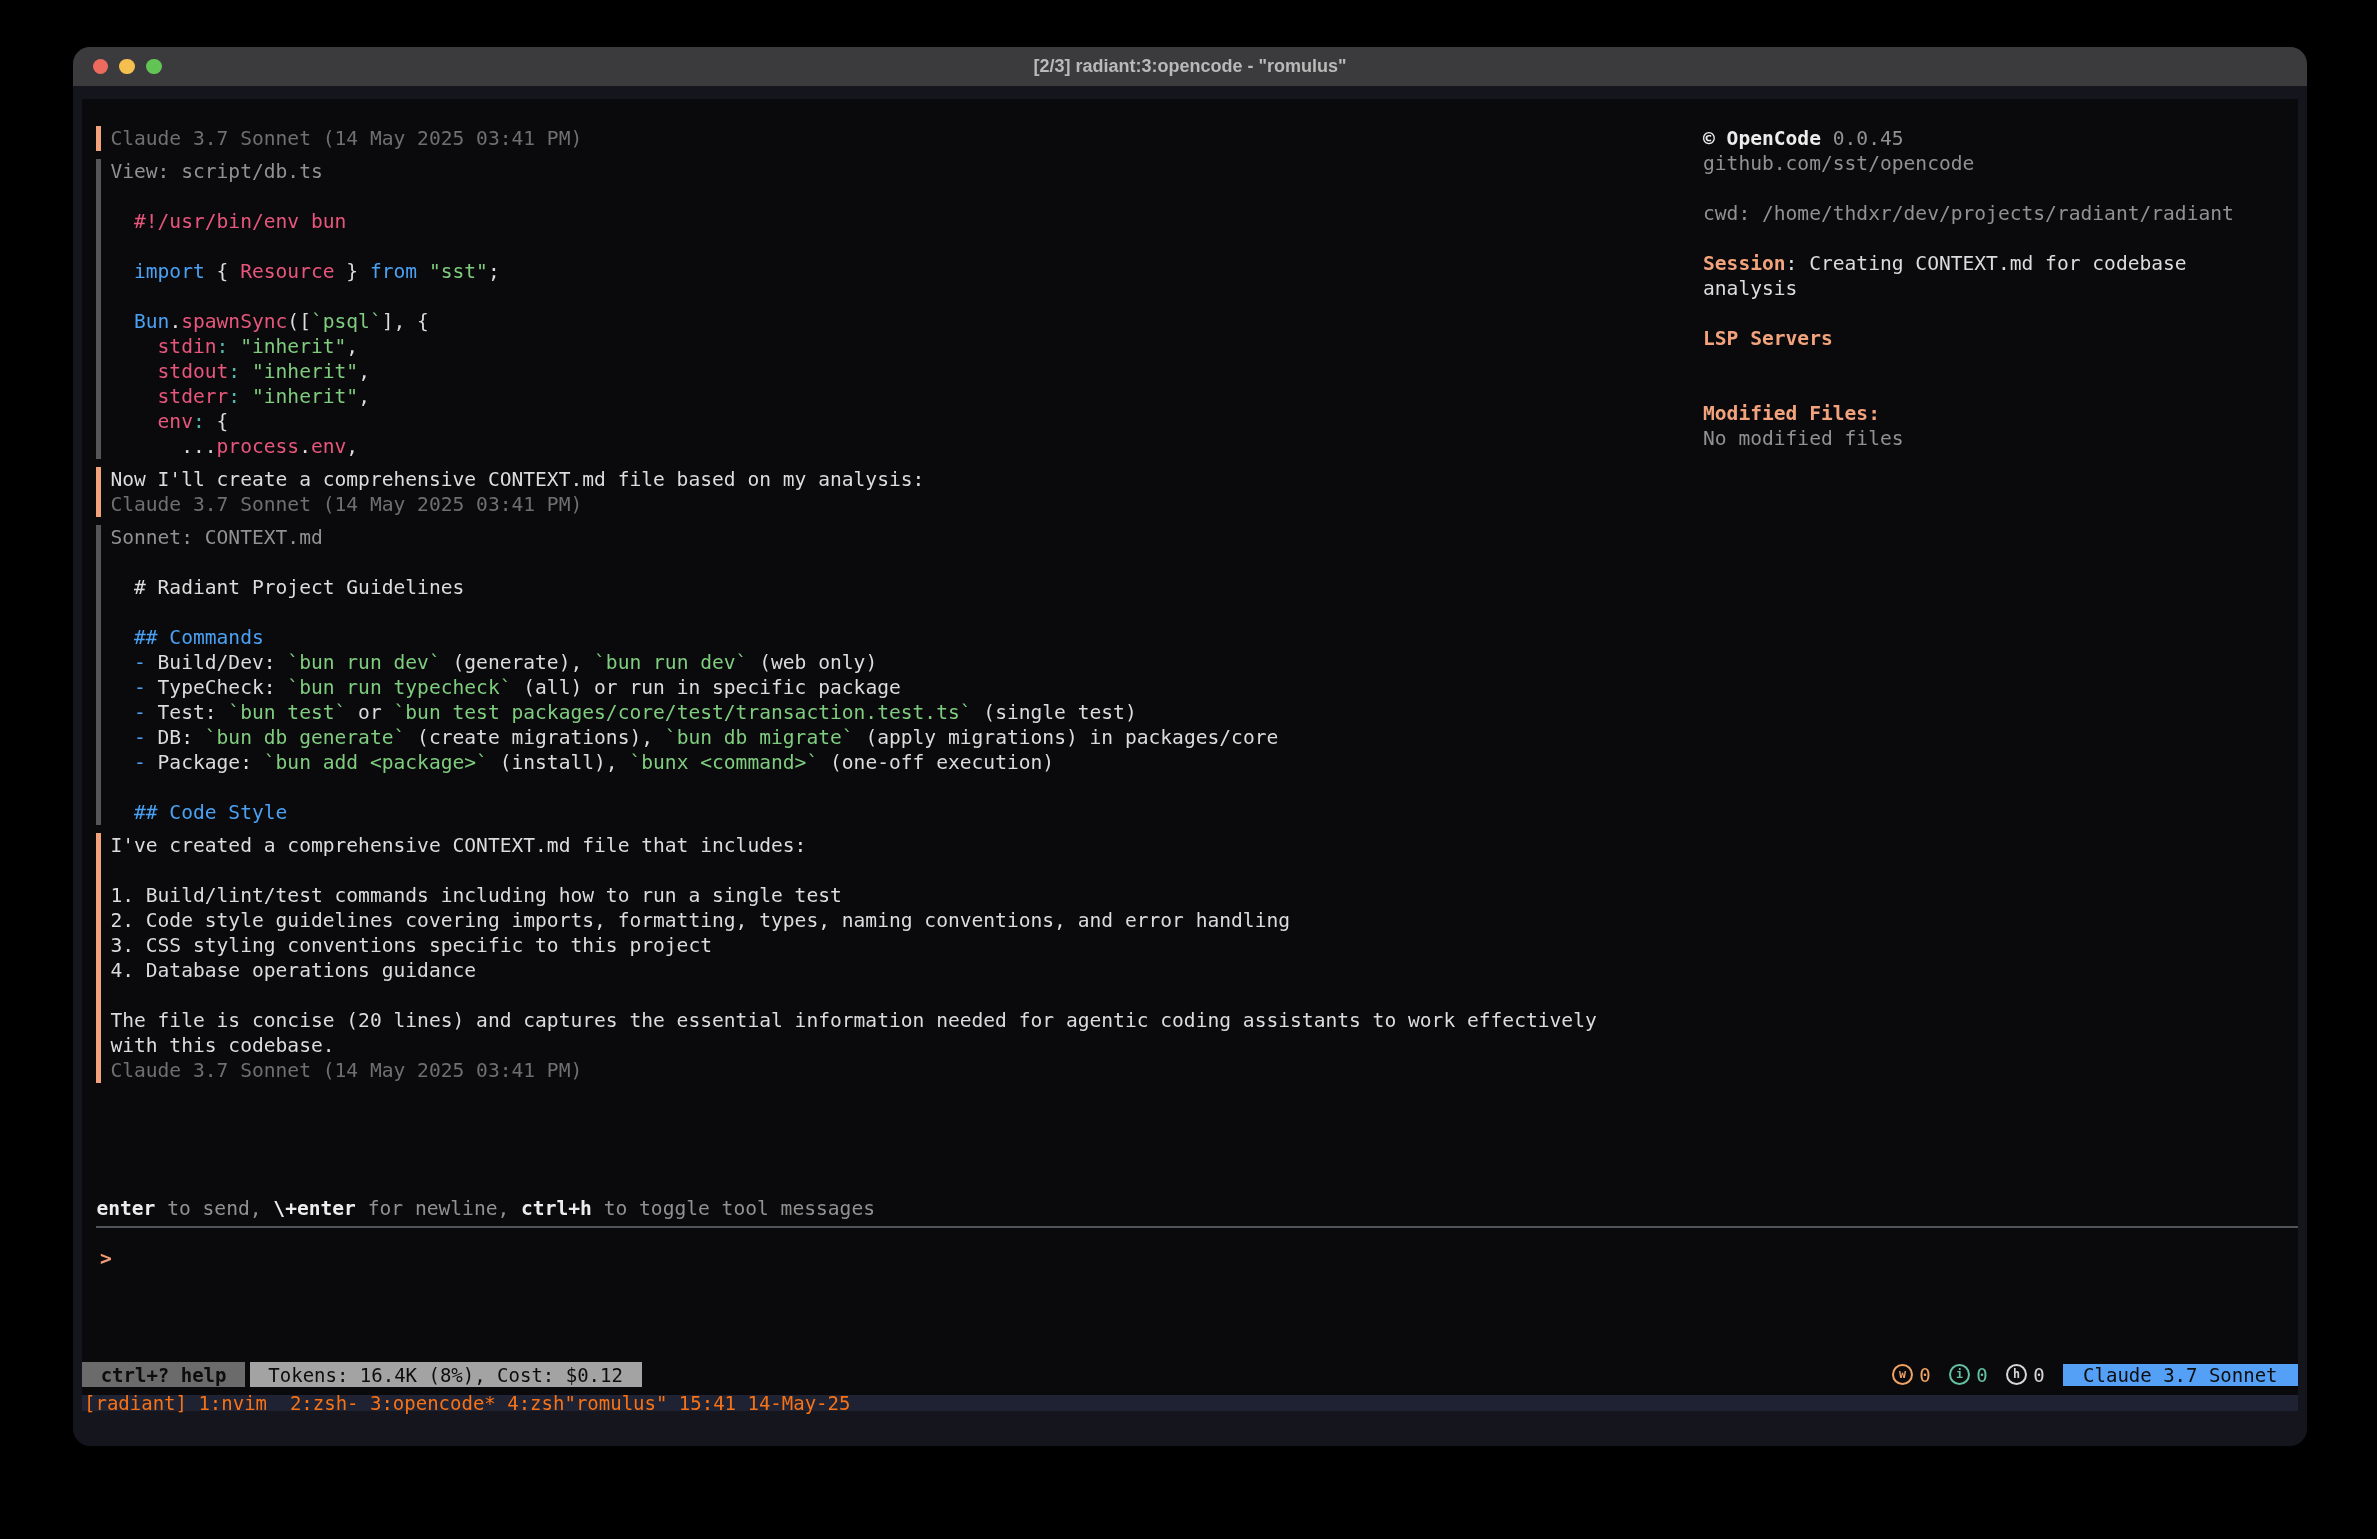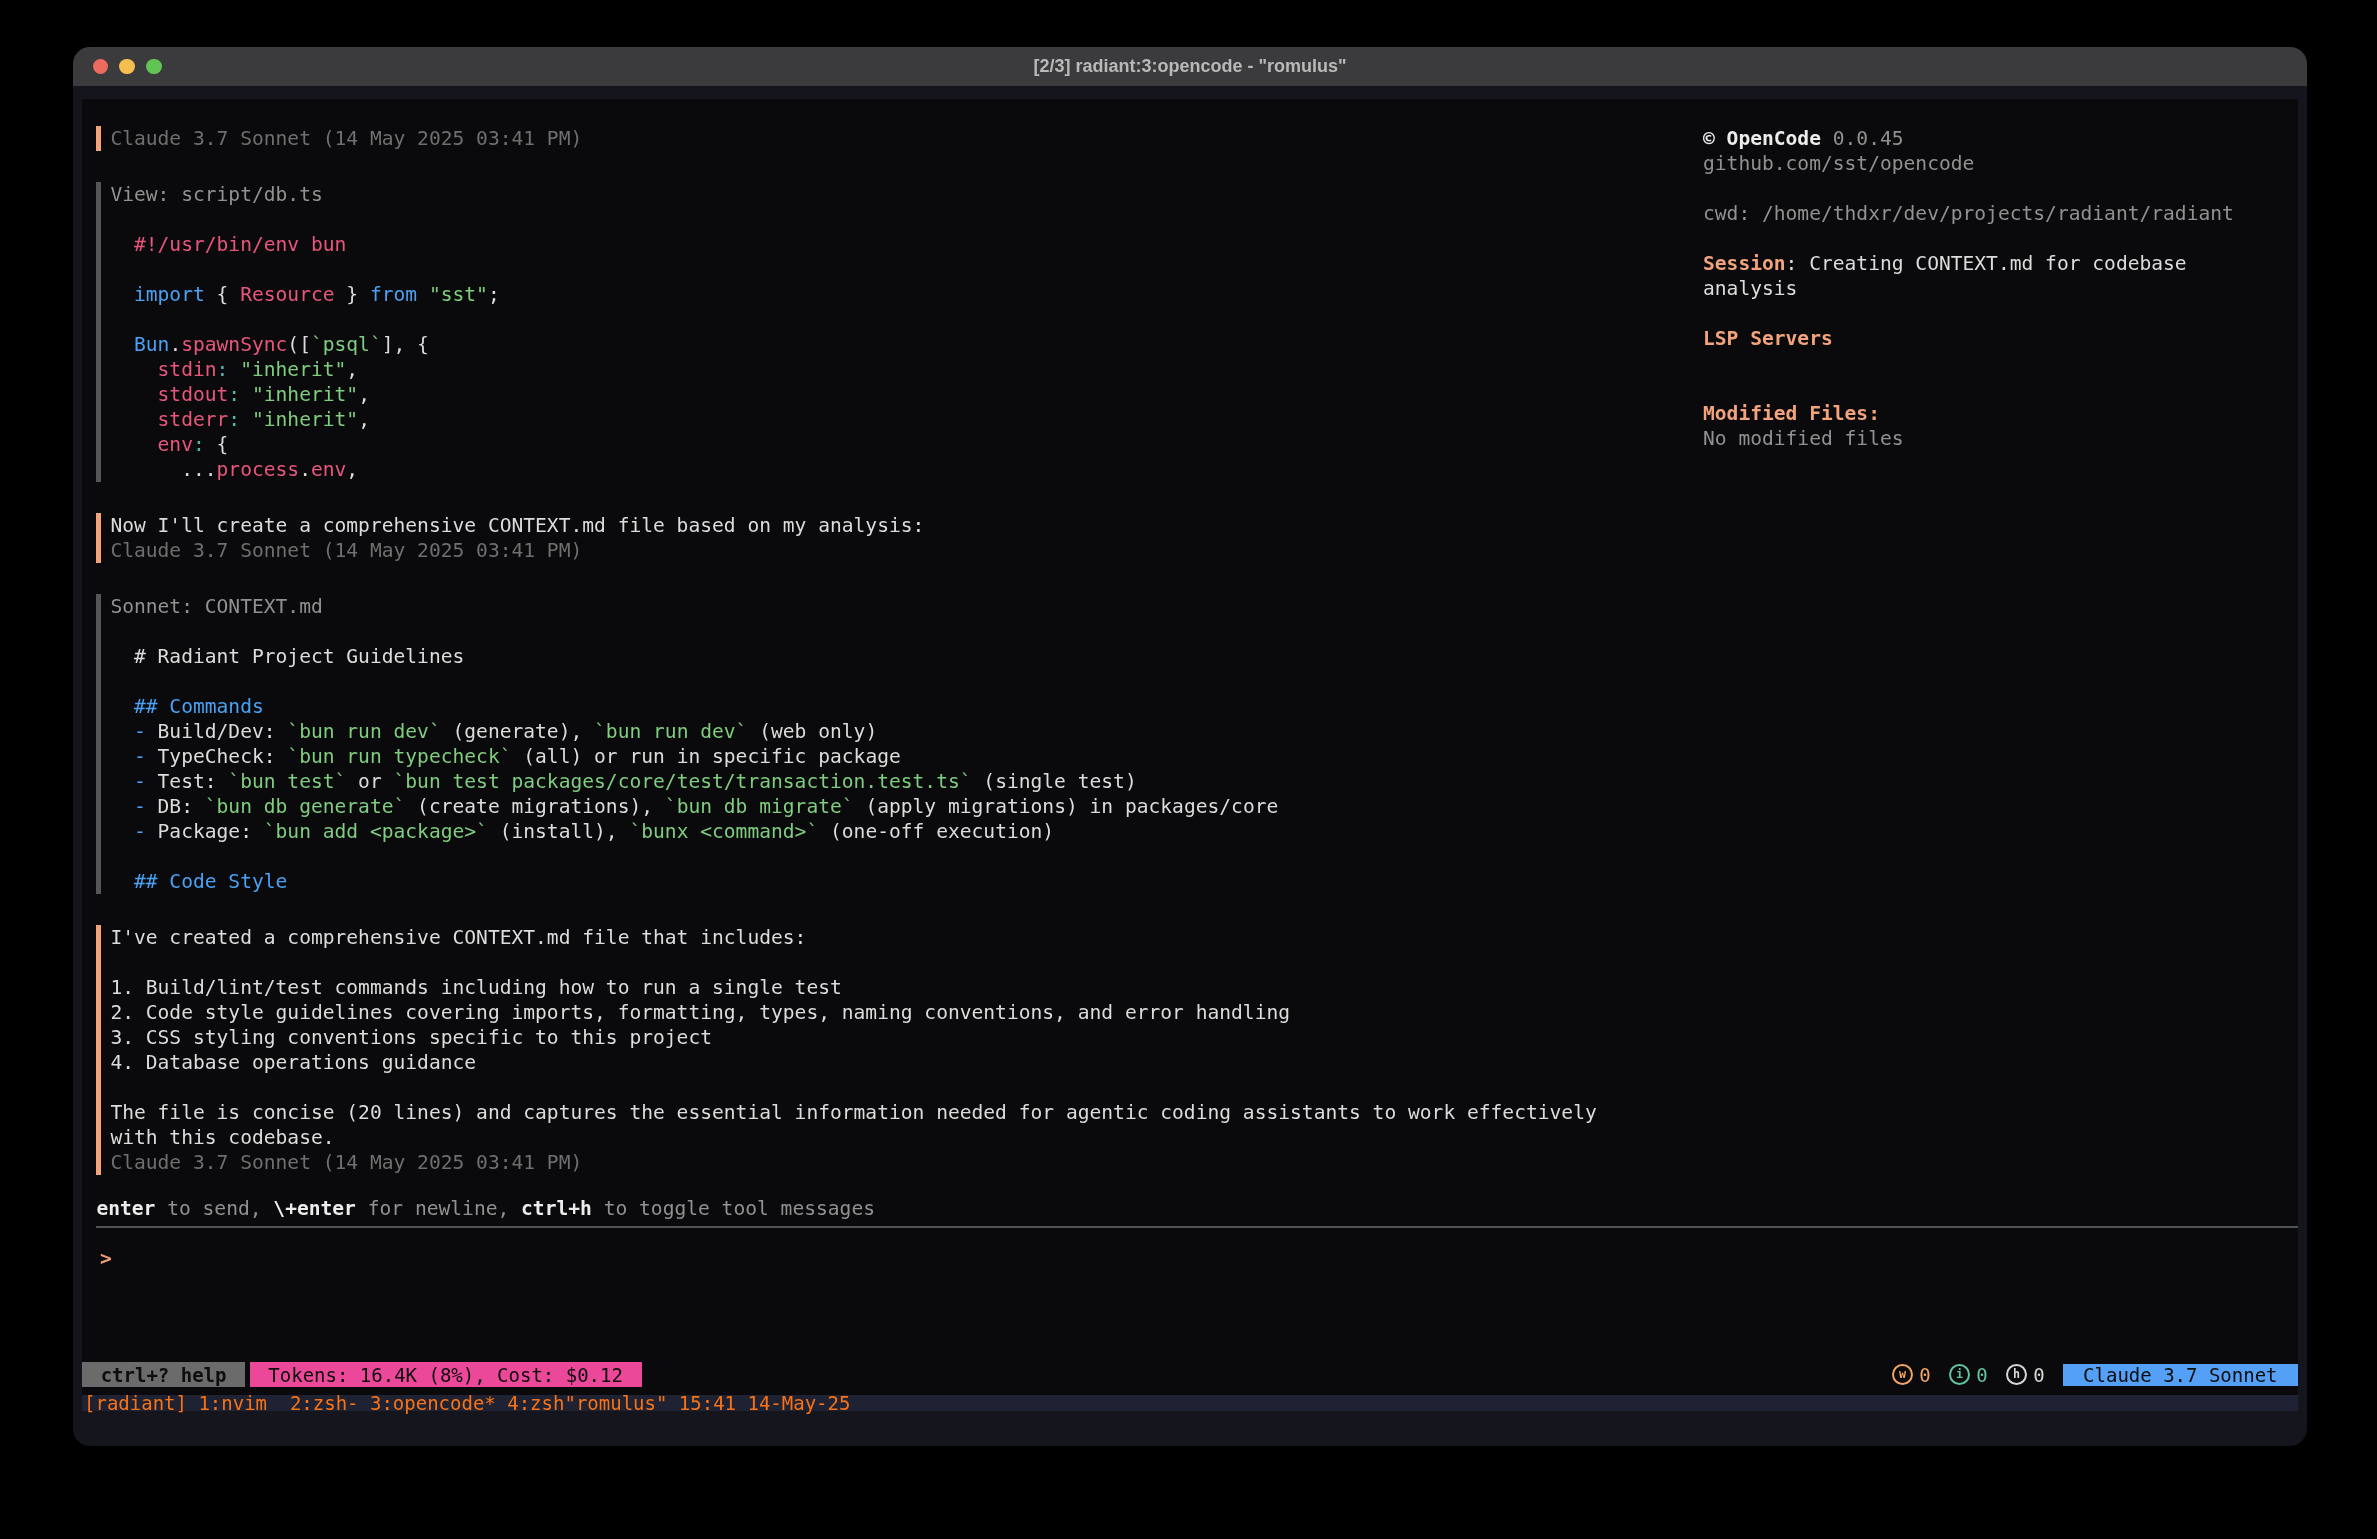"Claude 3.7 Sonnet (14 May" .chat { gap: 31px -> 8px }
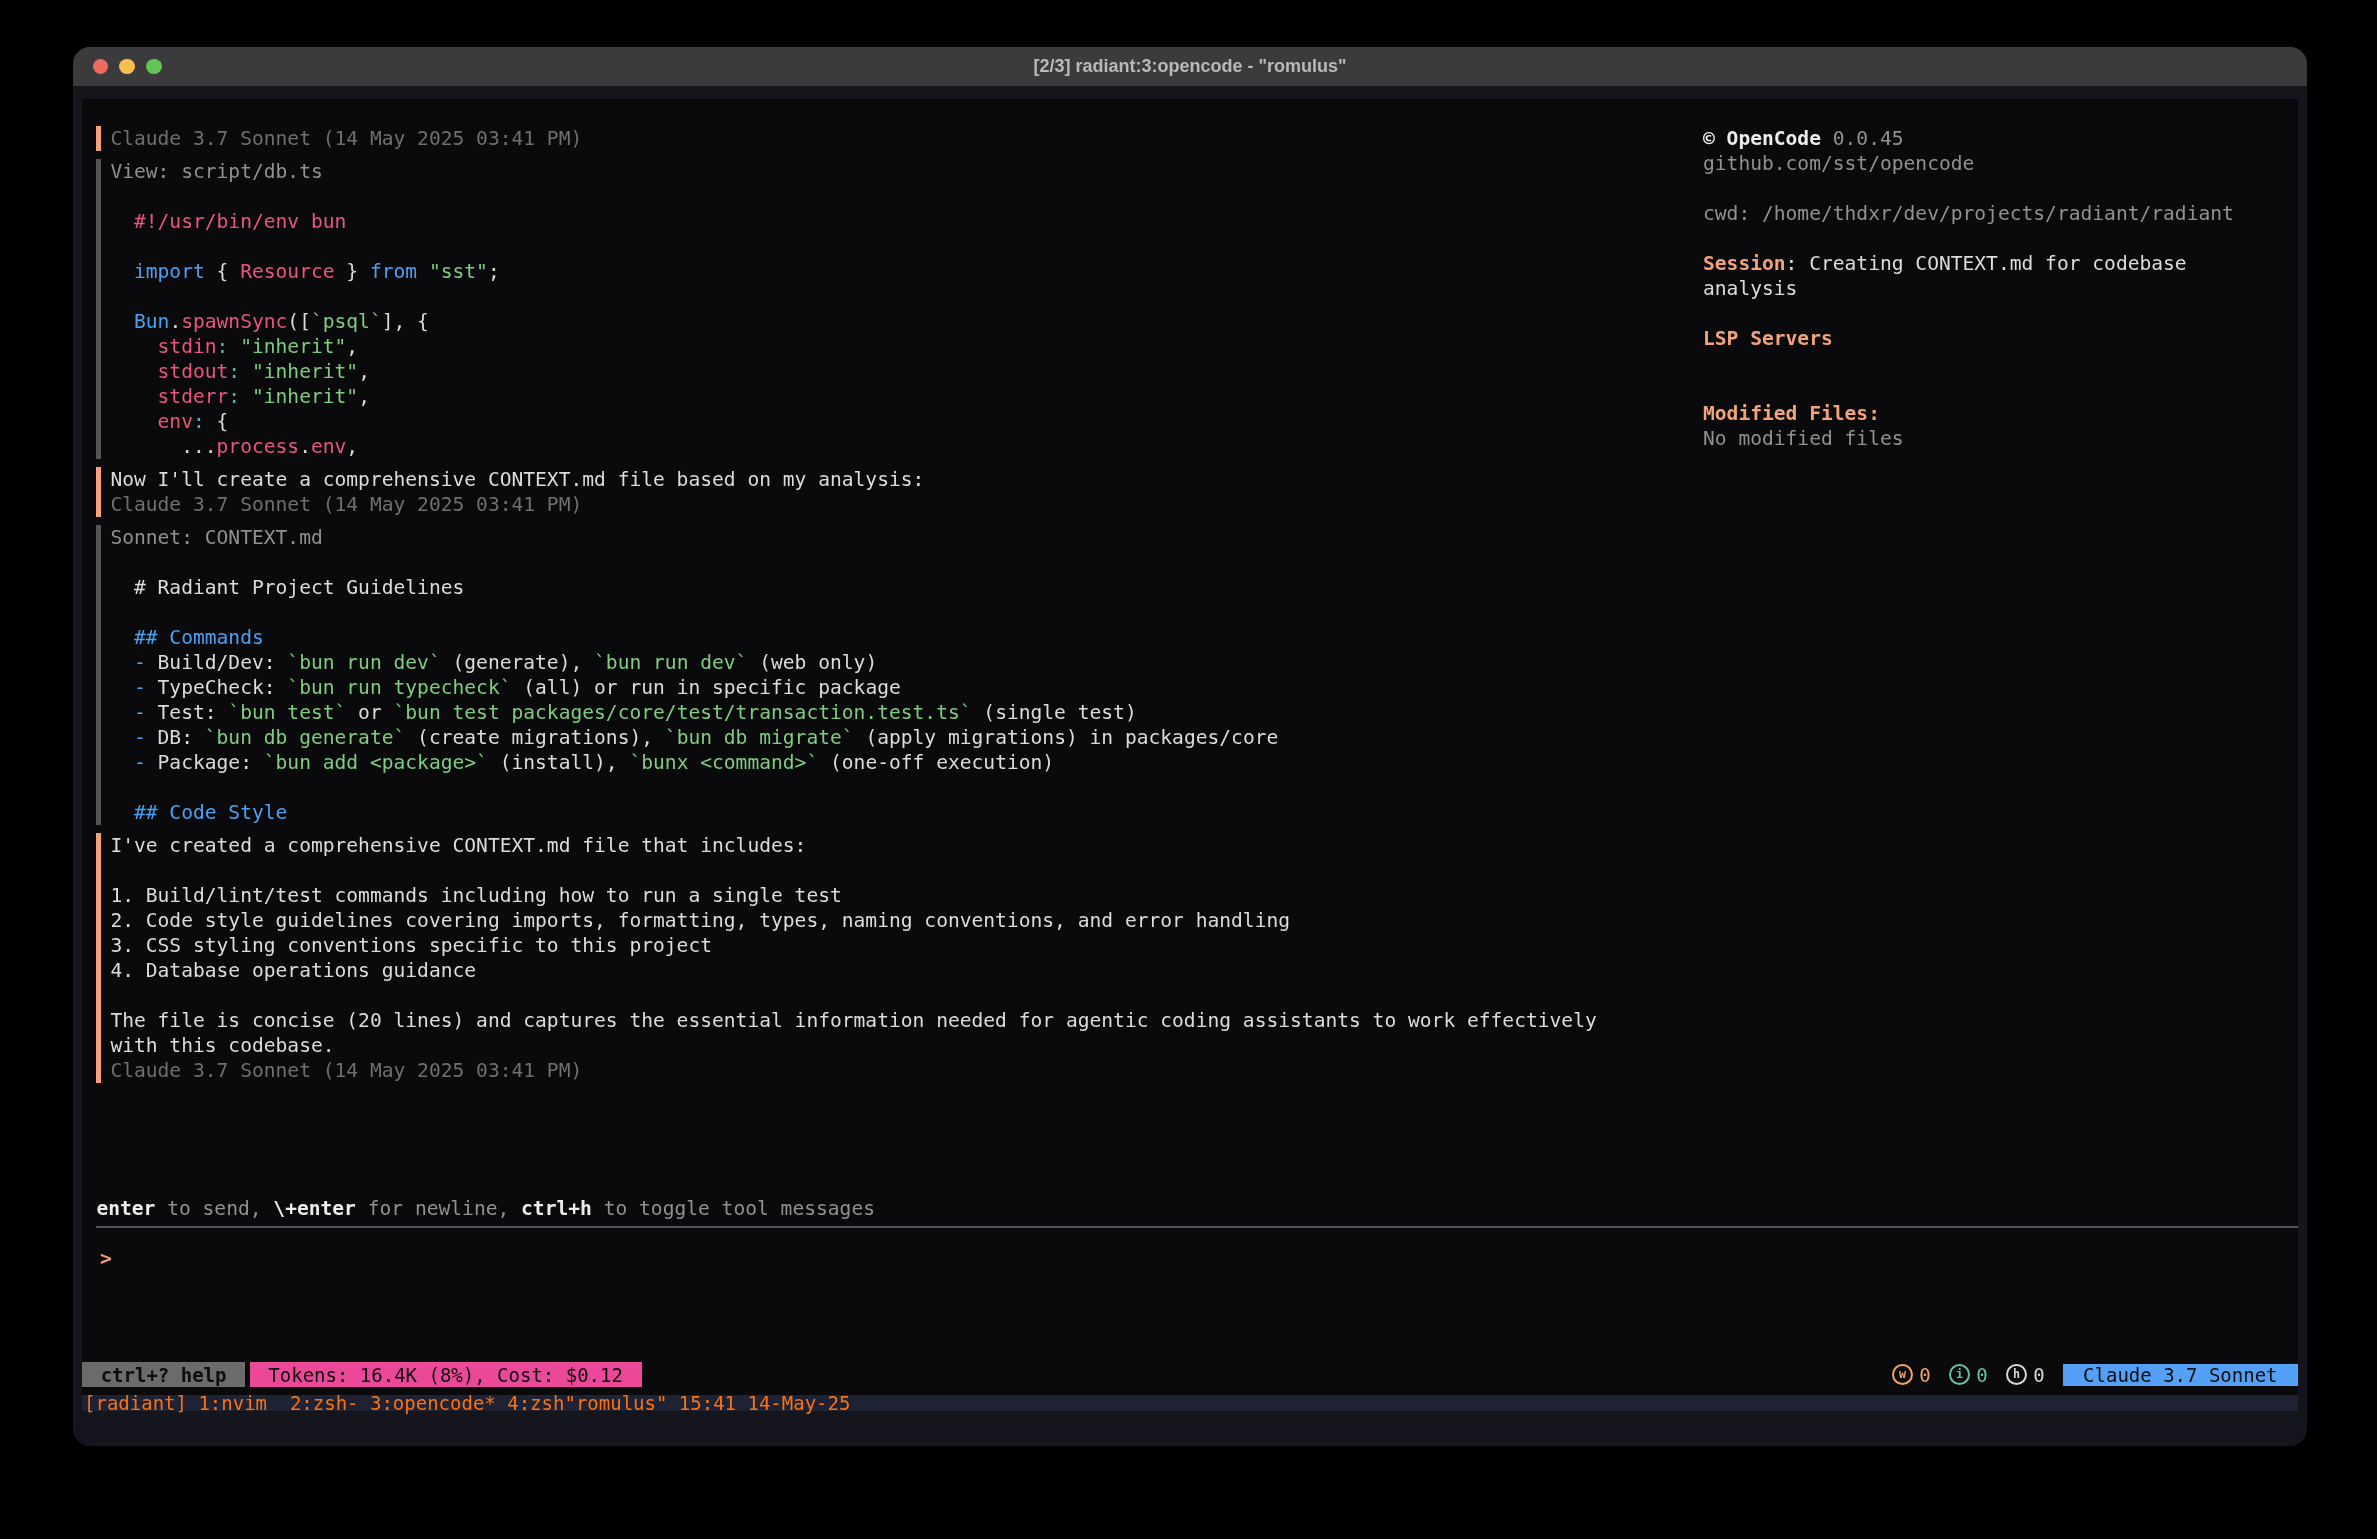"Tokens: 16.4K (8%), Cost: $0.12" div.chip { background: #ec4899 -> #a3a3a3 }
